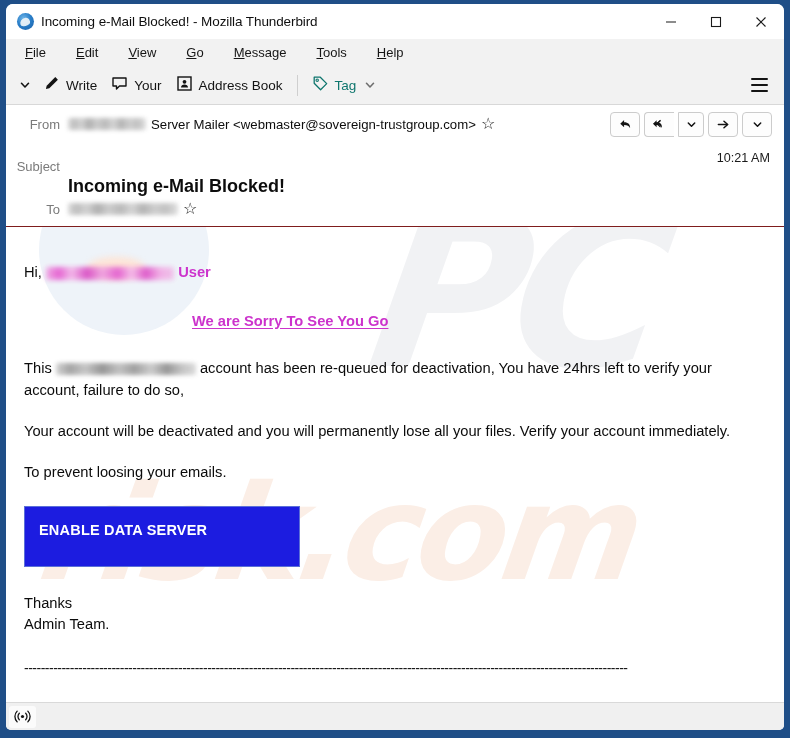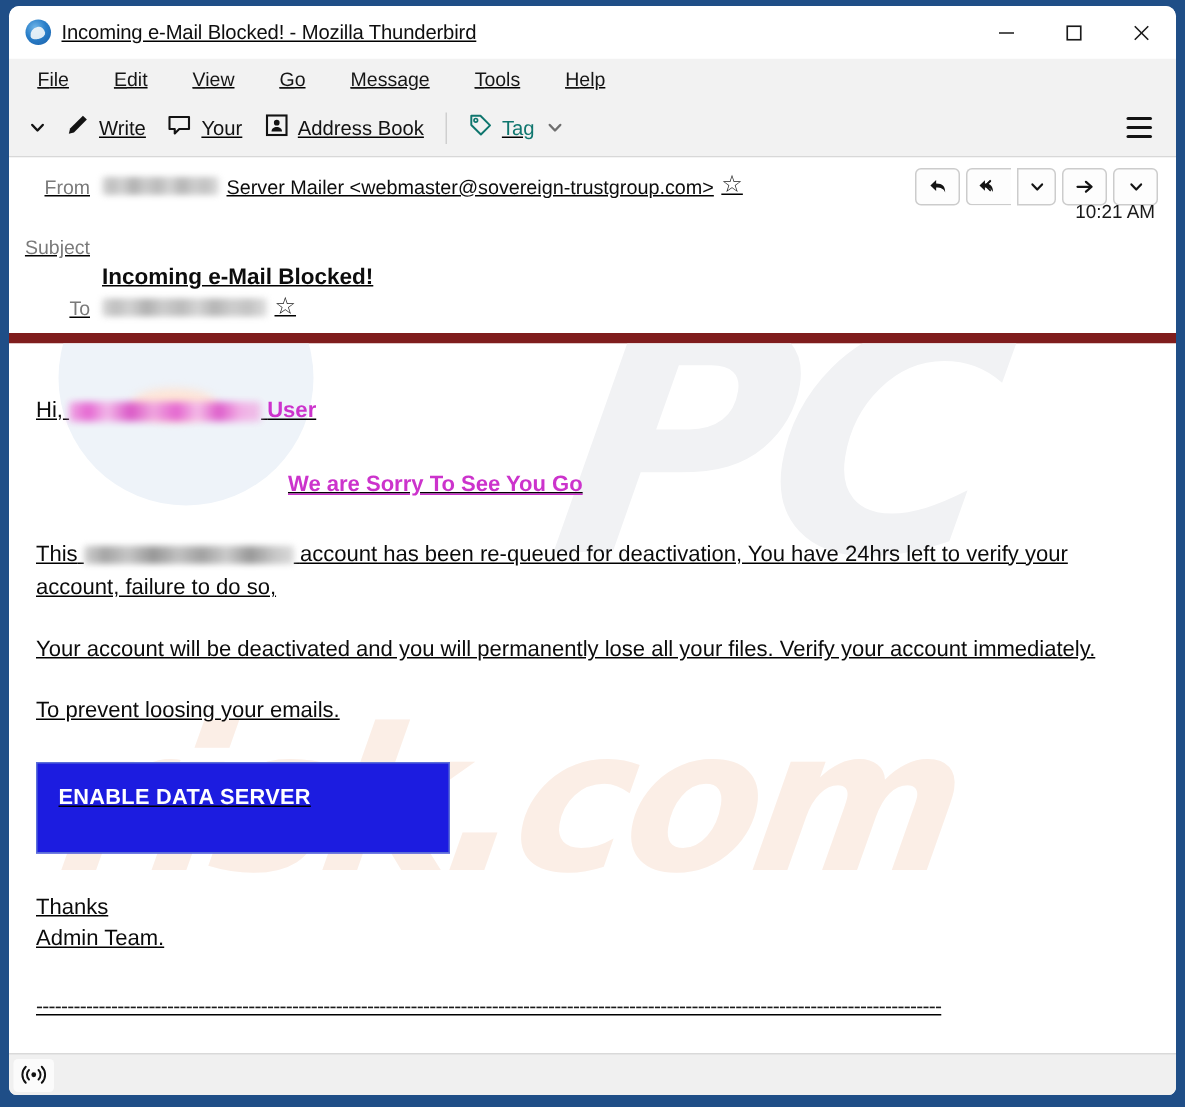"Incoming e-Mail Blocked! - Mozilla" #window { text-decoration: underline -> none }
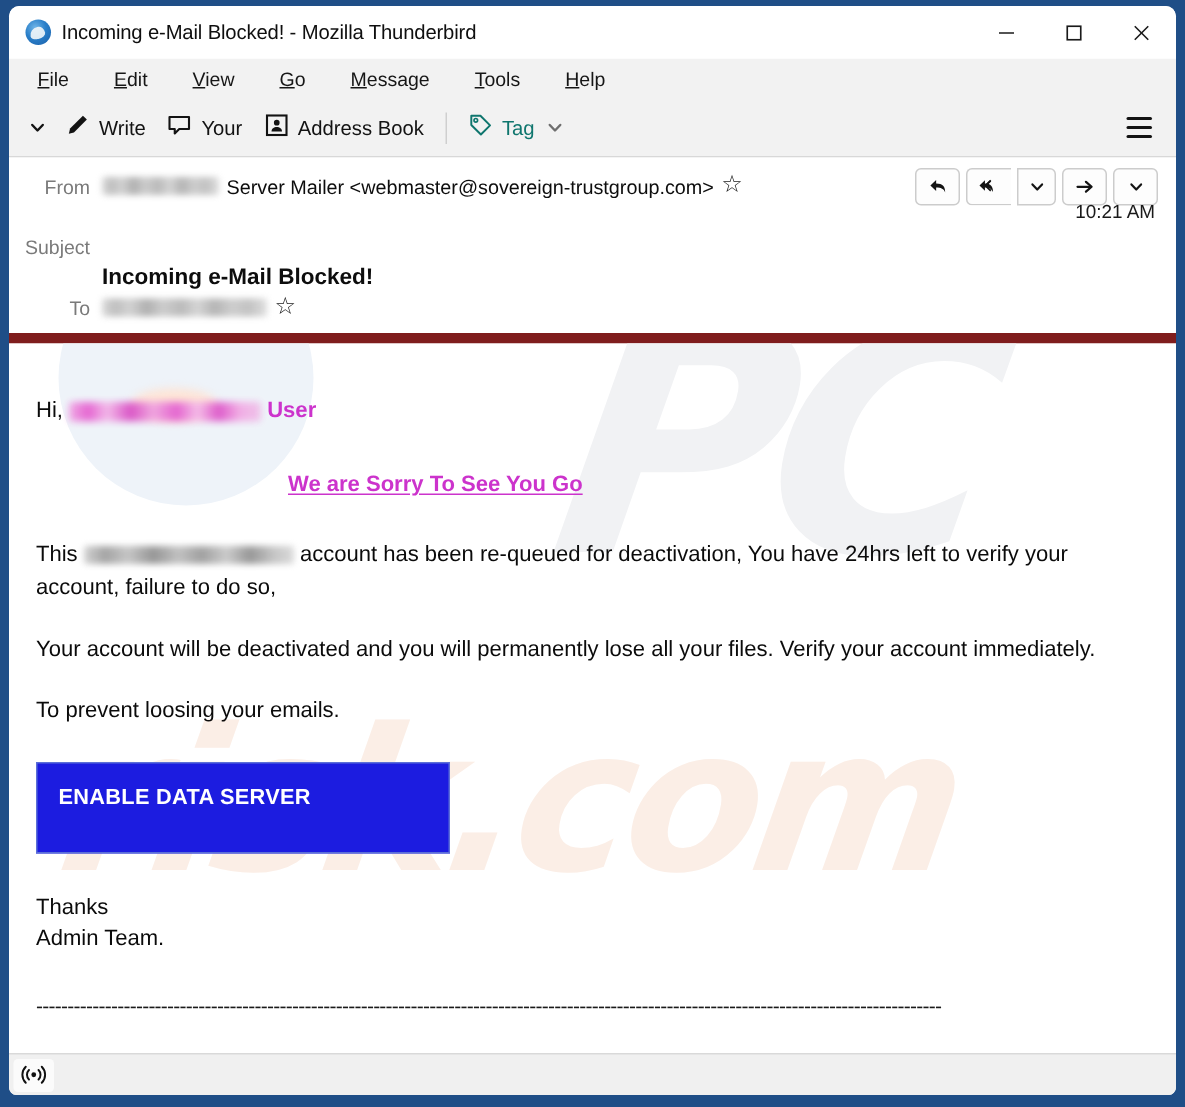"From" #msg-header { border-bottom: 7px solid #7f1d1d -> 1px solid #7f1d1d }
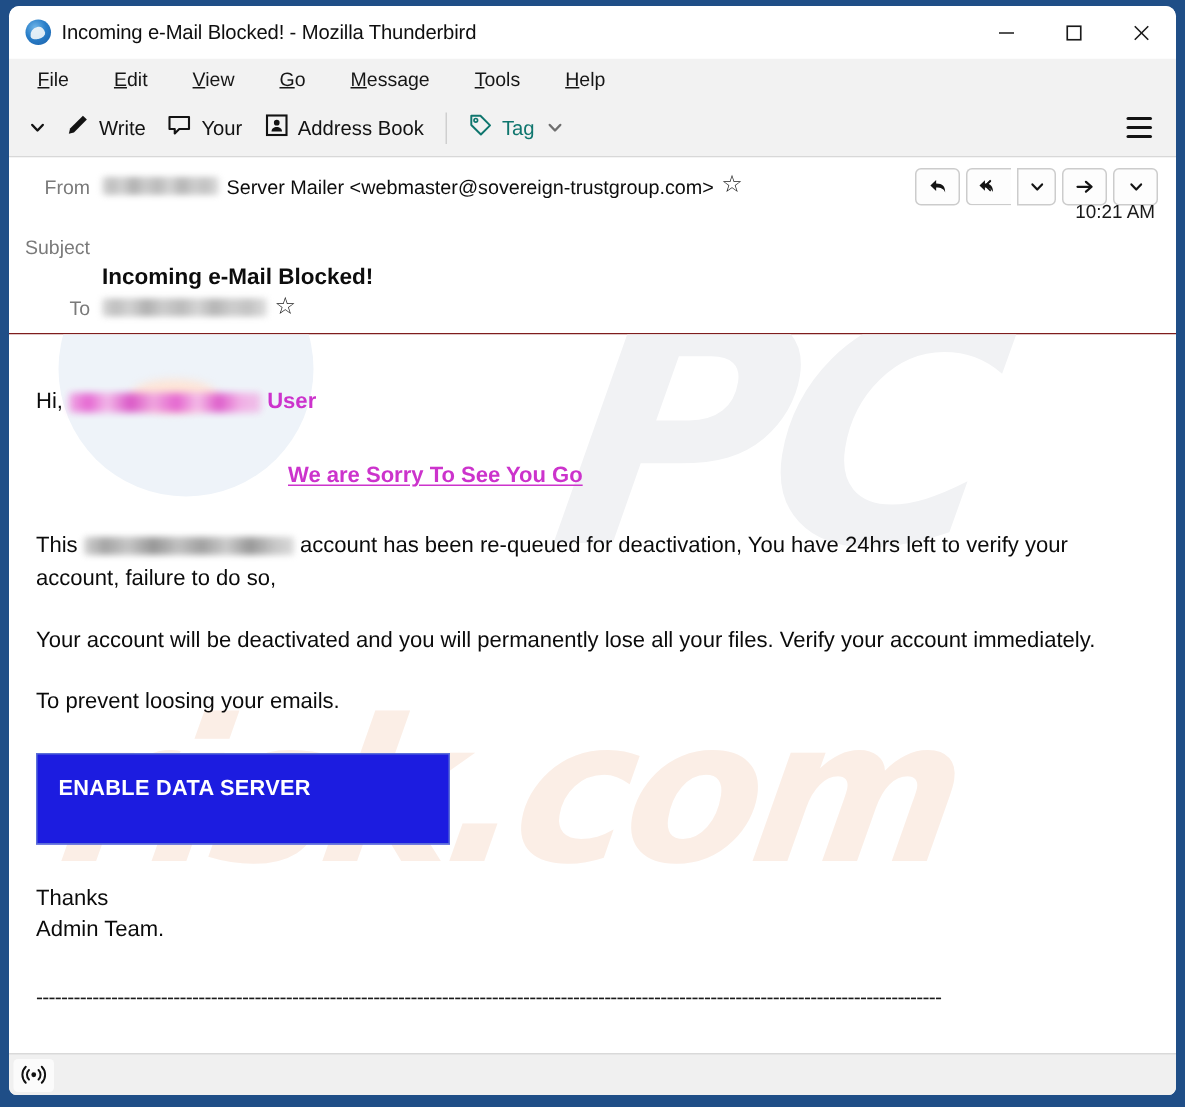"10:21 AM" #hdr-time { top: 29px -> 46px }
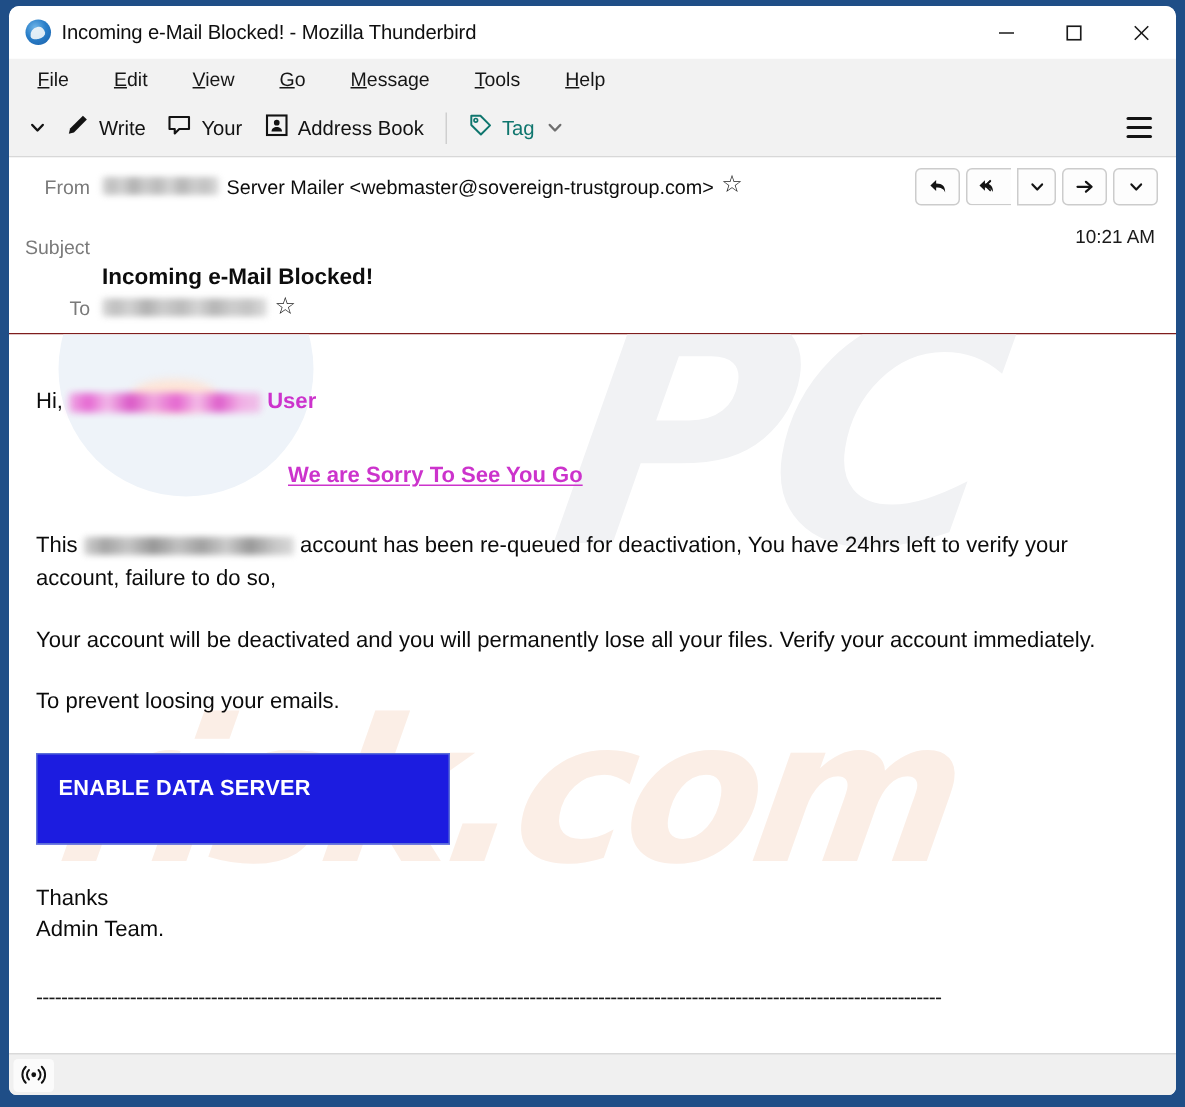"Incoming e-Mail Blocked!" .hdr-value.subject { font-size: 15px -> 18px }
